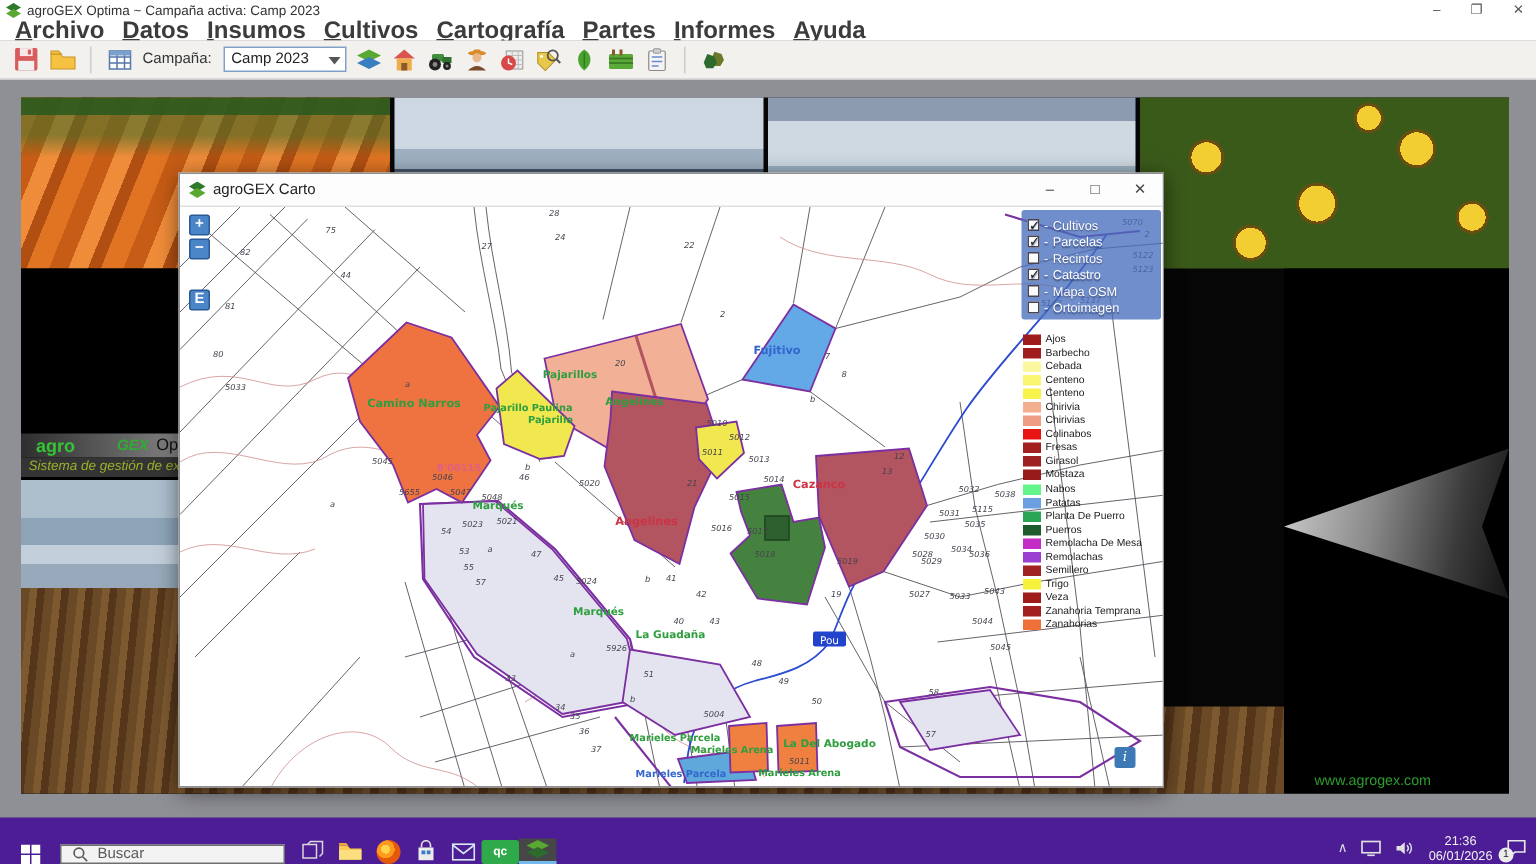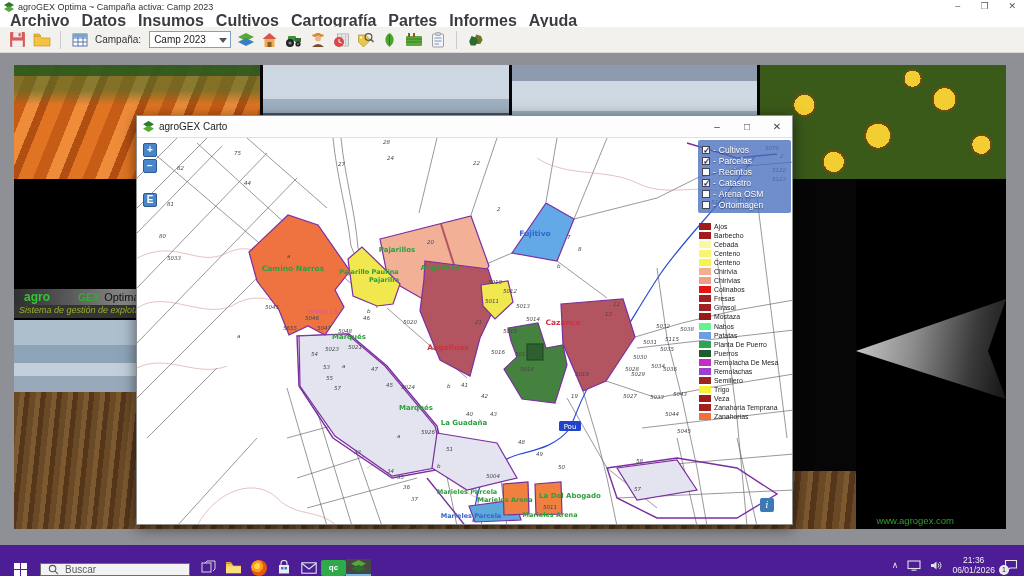"agroGEX Carto" div.map-window { left: 136px -> 119px }
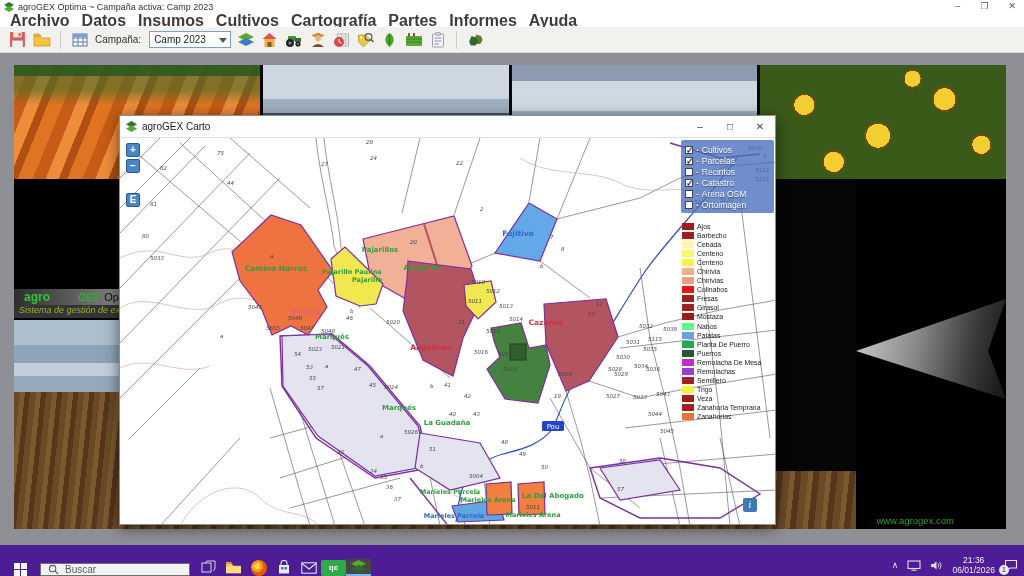"Arena OSM" span { text: Arena -> Mapa }
